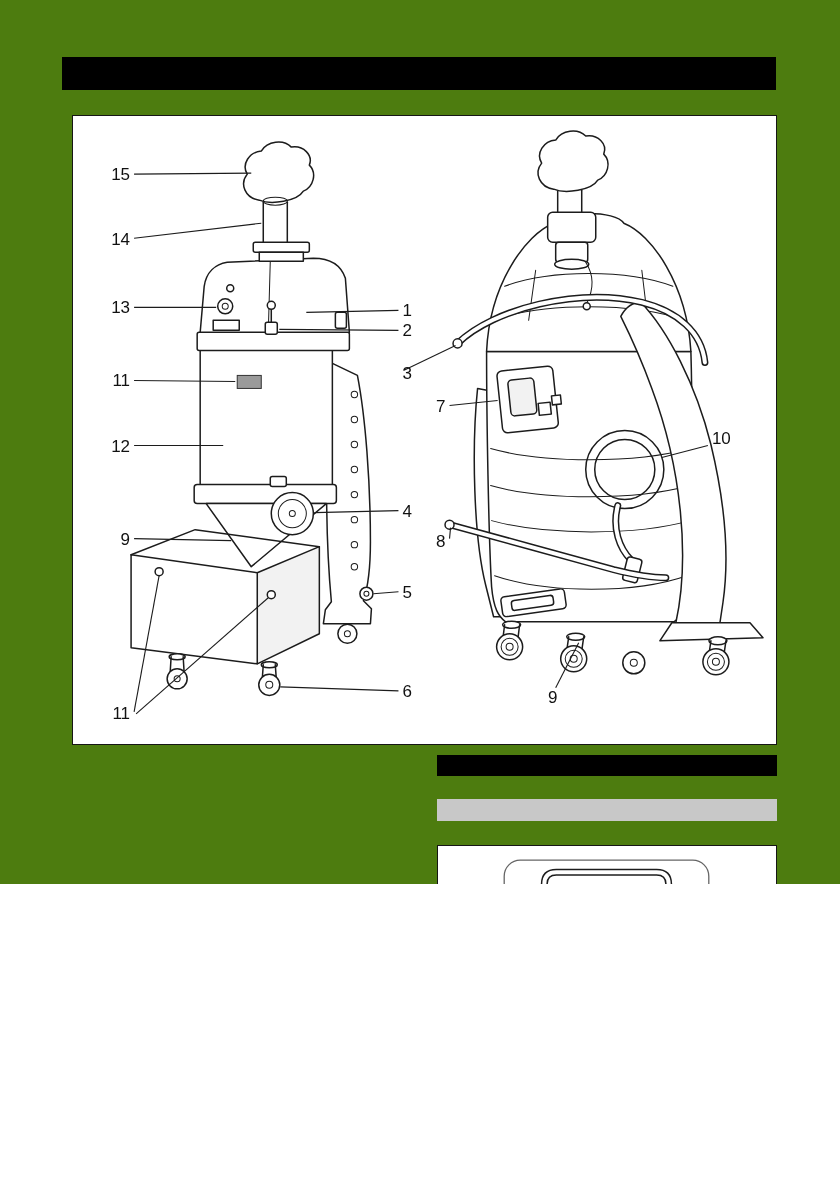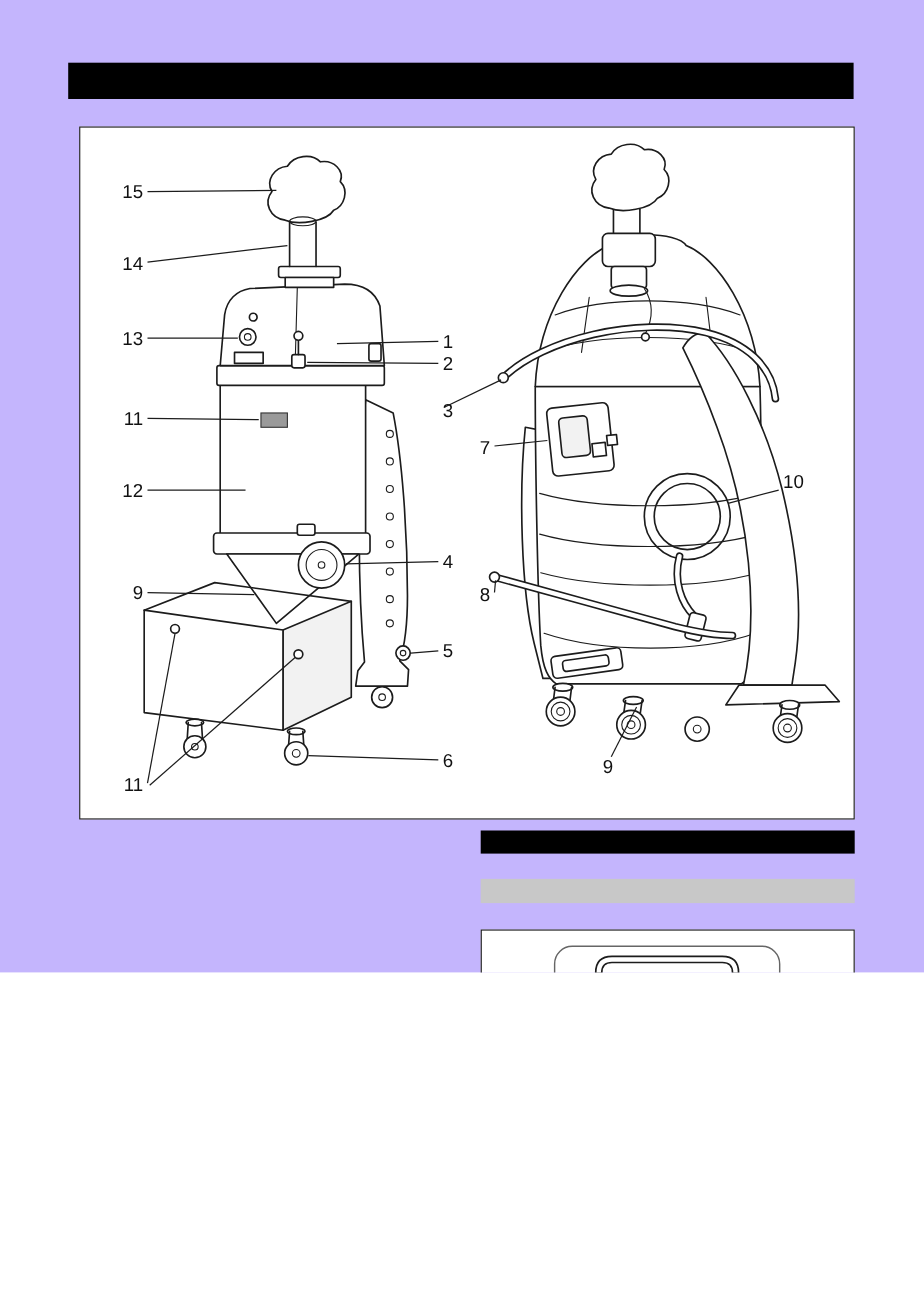"15" .page { background: #c4b5fd -> #4d7c0f }
